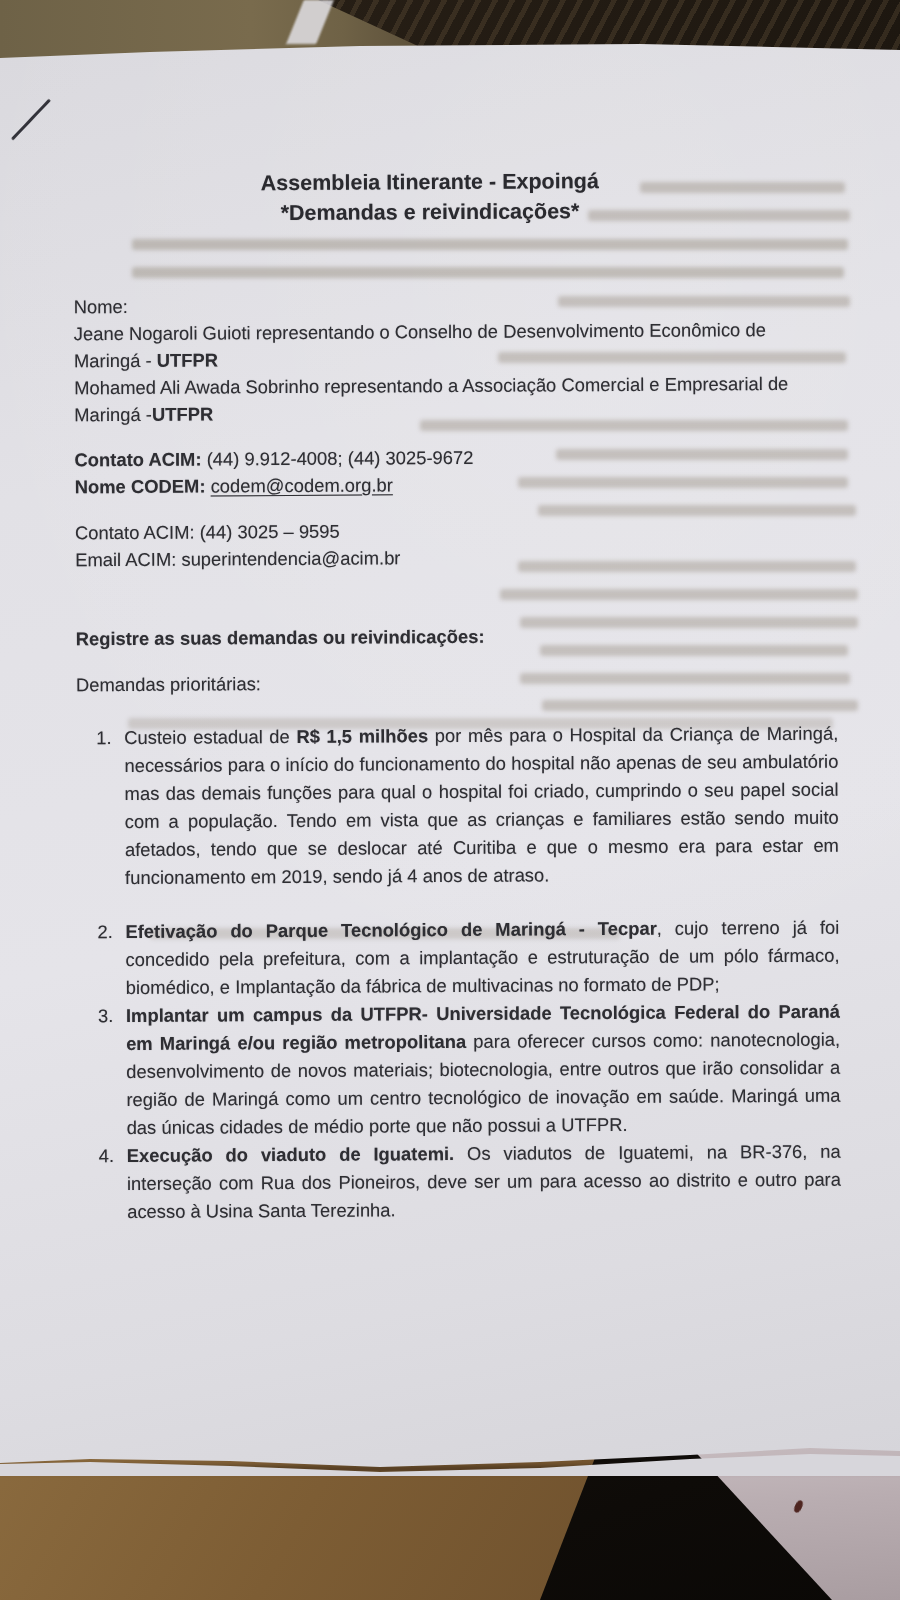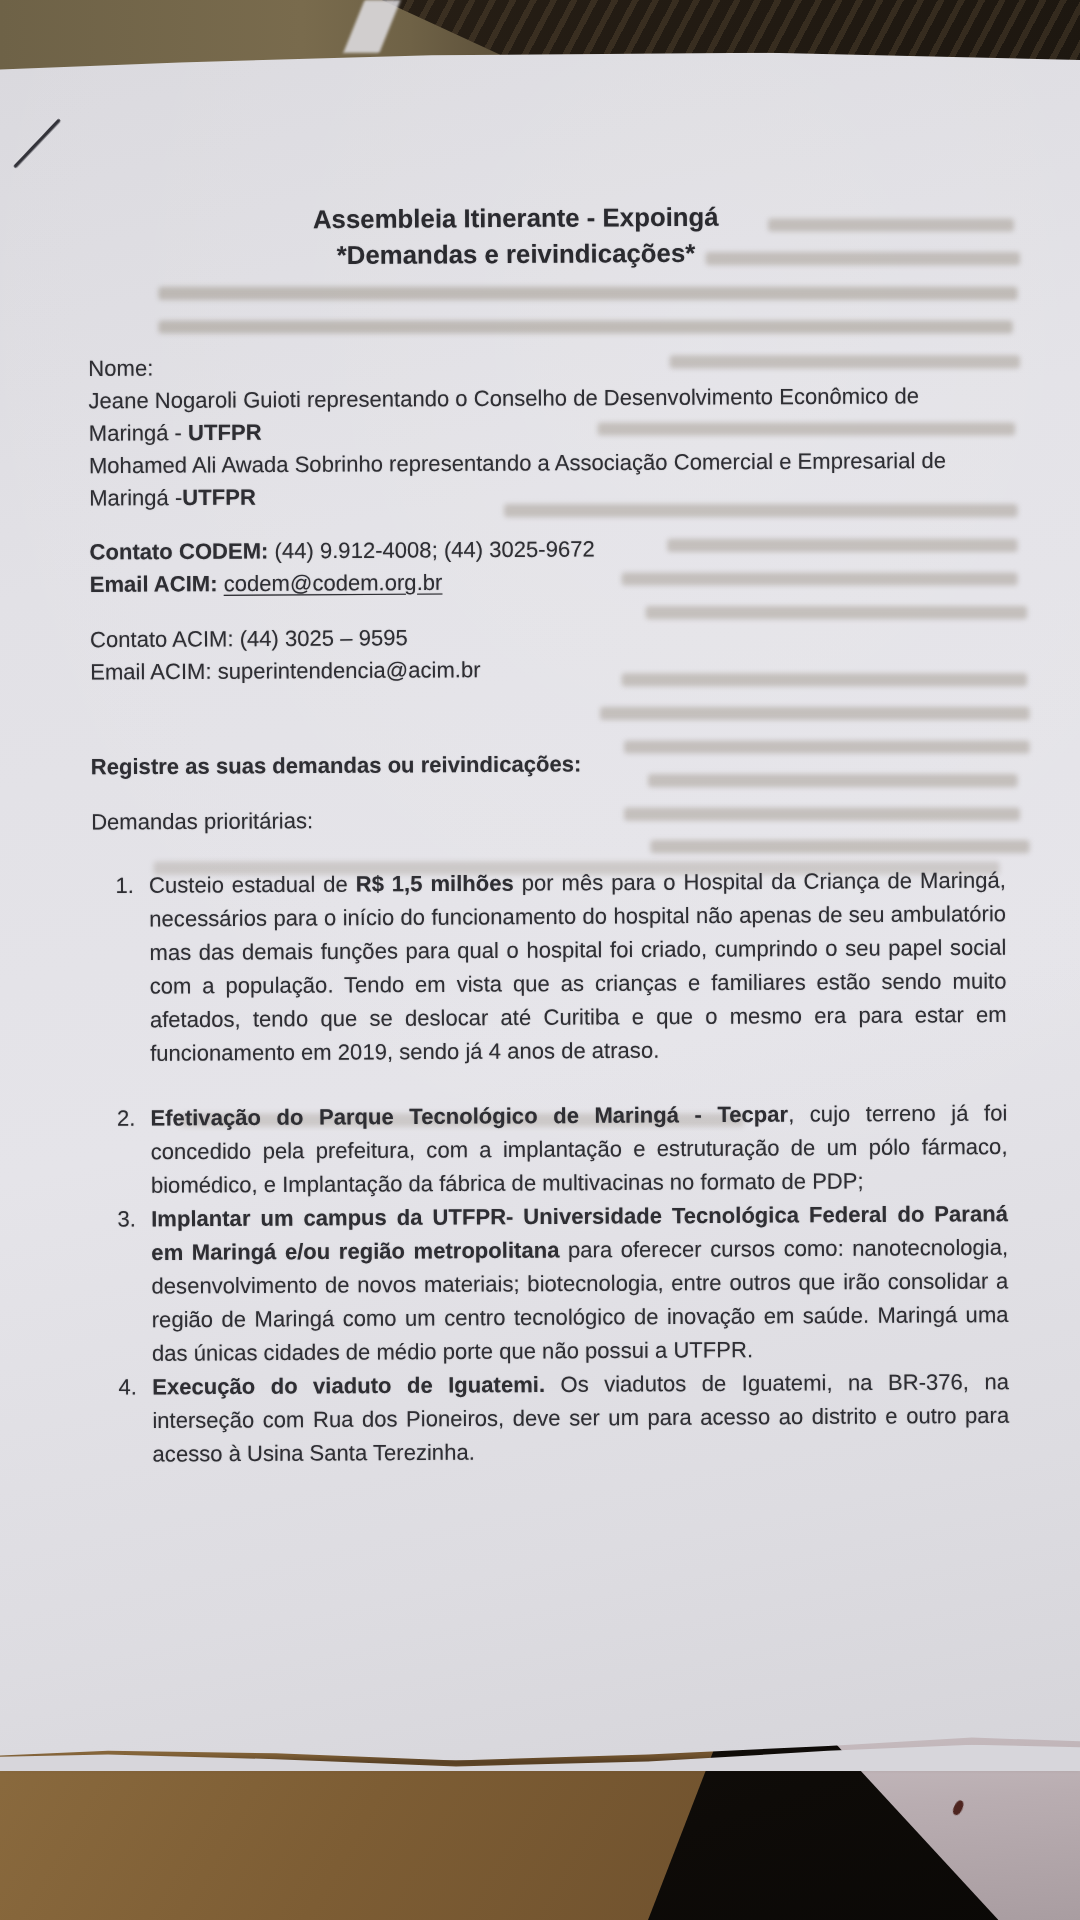"Contato CODEM:" b { text: CODEM -> ACIM }
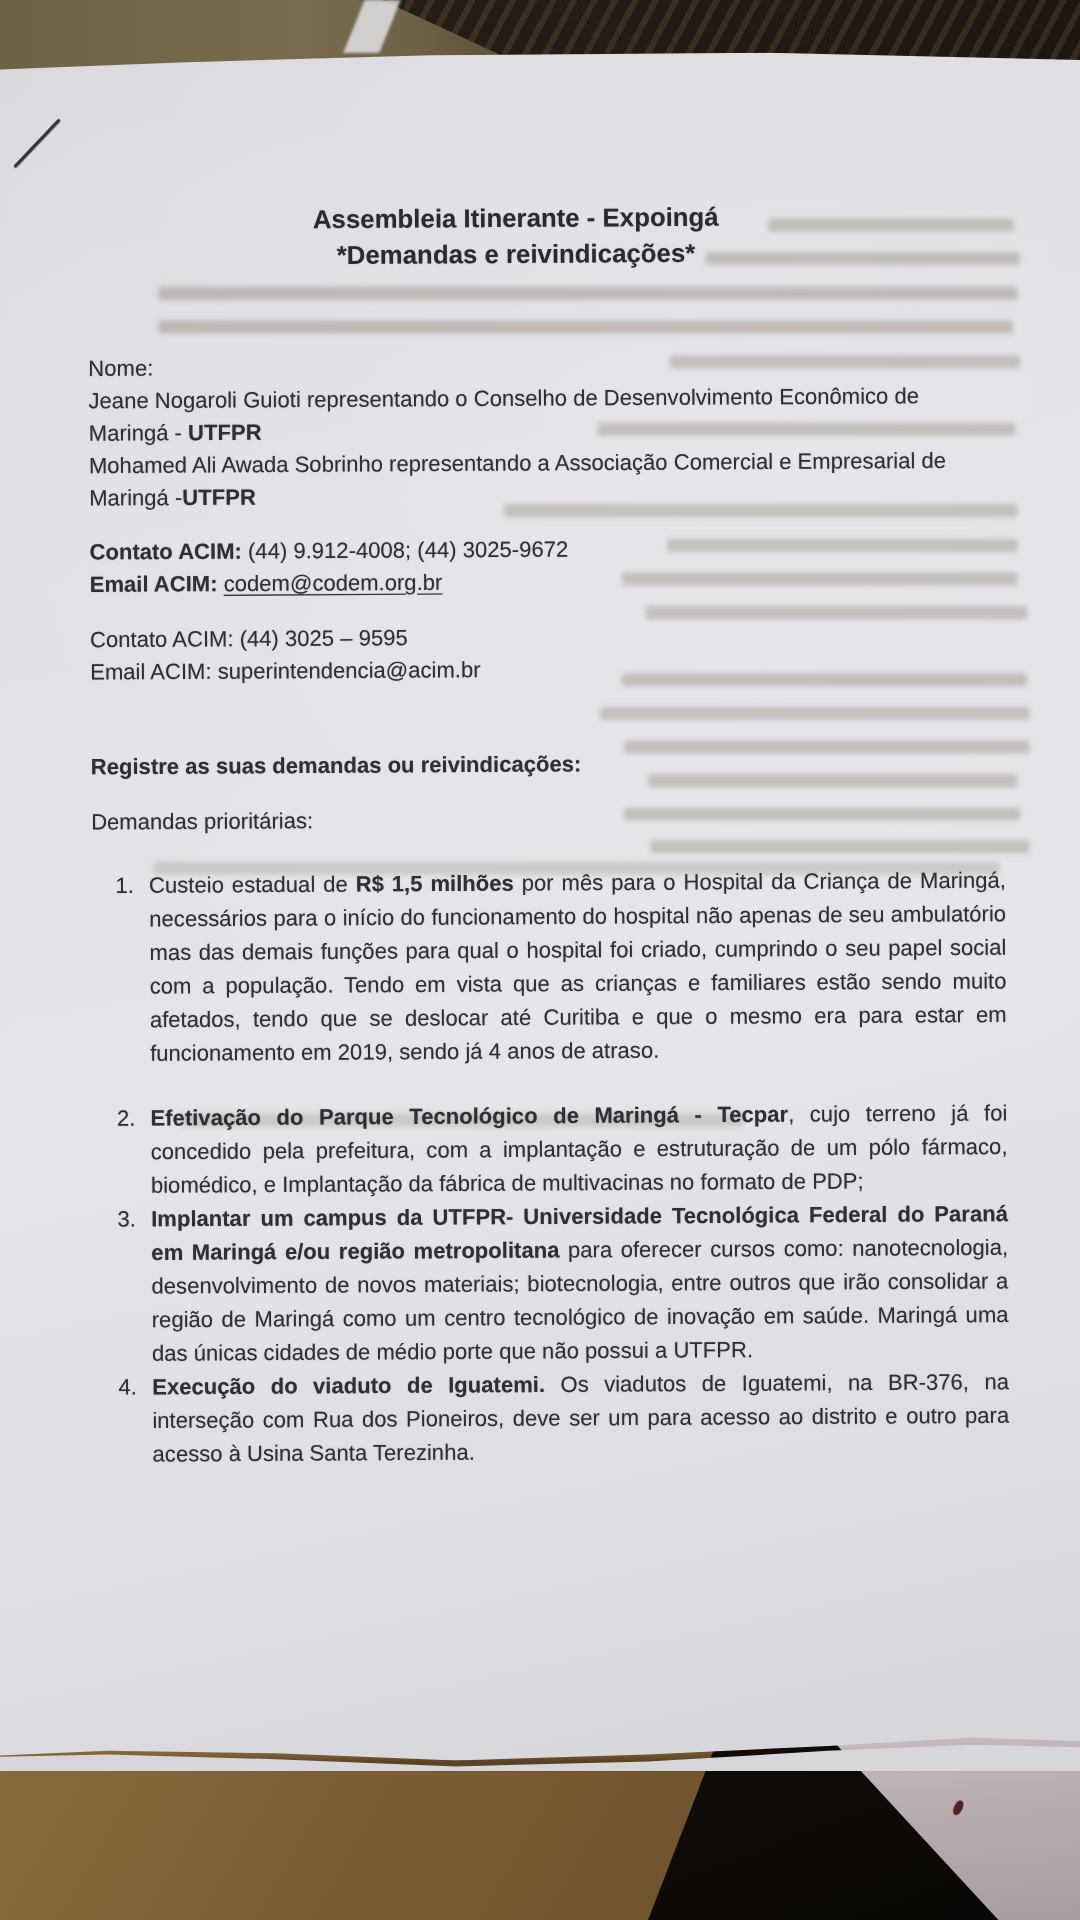"Email ACIM:" b { text: Email ACIM -> Nome CODEM }
